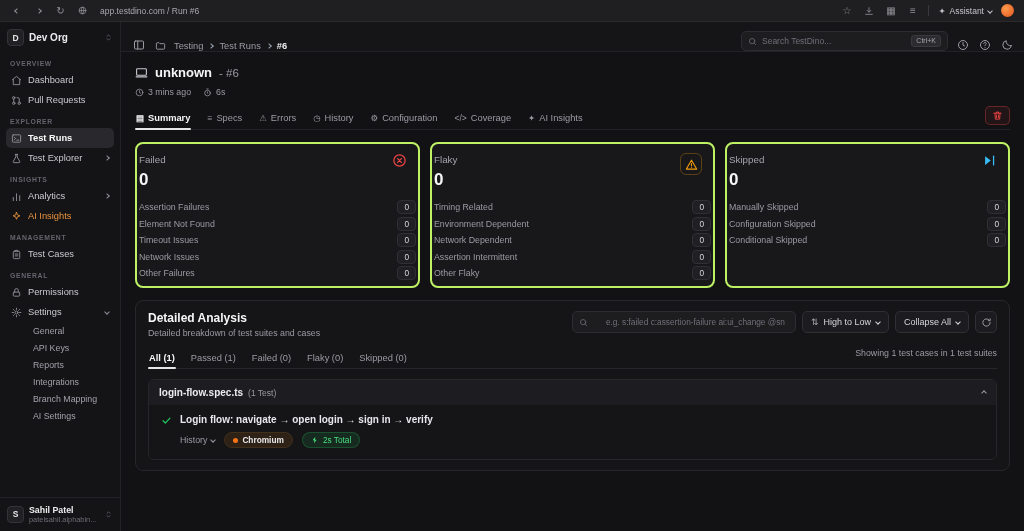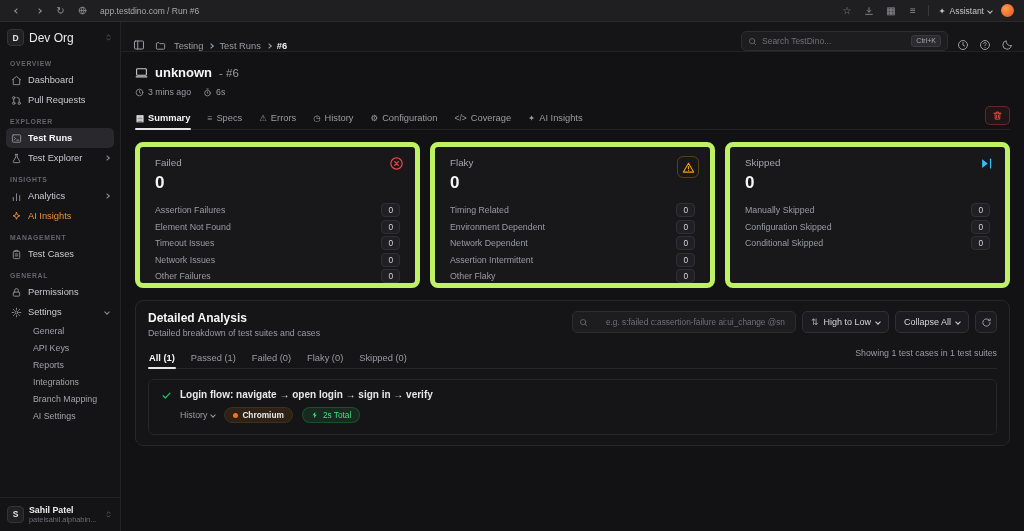"Dev Org" .org-name { font-size: 12px -> 10px; font-weight: 400 -> 700 }
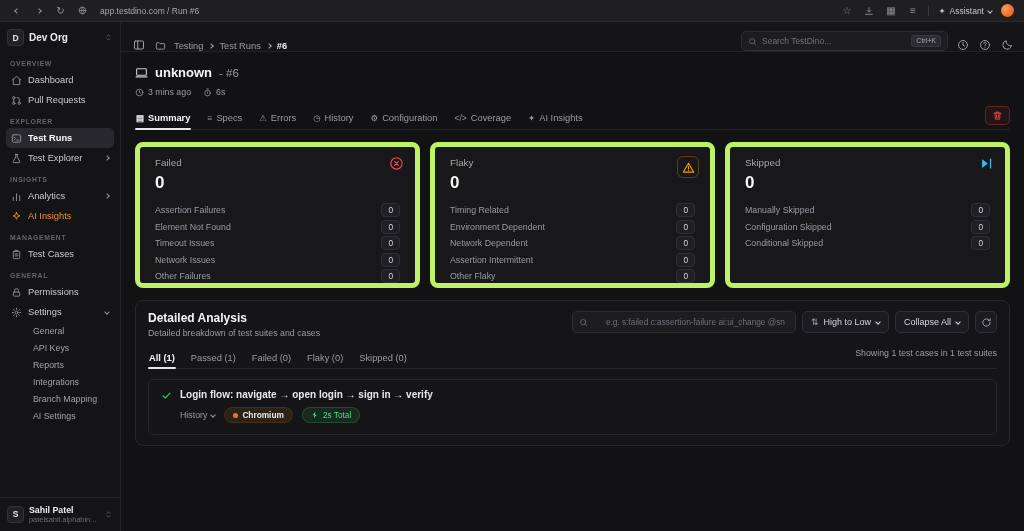"Failed" .card { border: 5px solid #bef264 -> 2px solid #bef264; padding: 10px 15px -> 10px 2px }
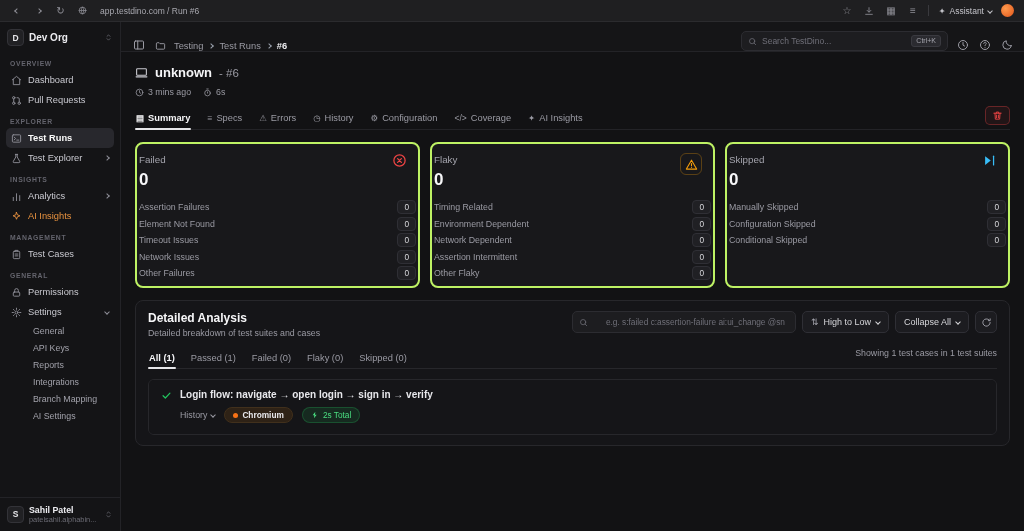"login-flow.spec.ts" div.suite-head { html: none -> <div> <span>login-flow.spec.ts</span> <span>(1 Test)</span> <span> <span></span> </span> </div> }
